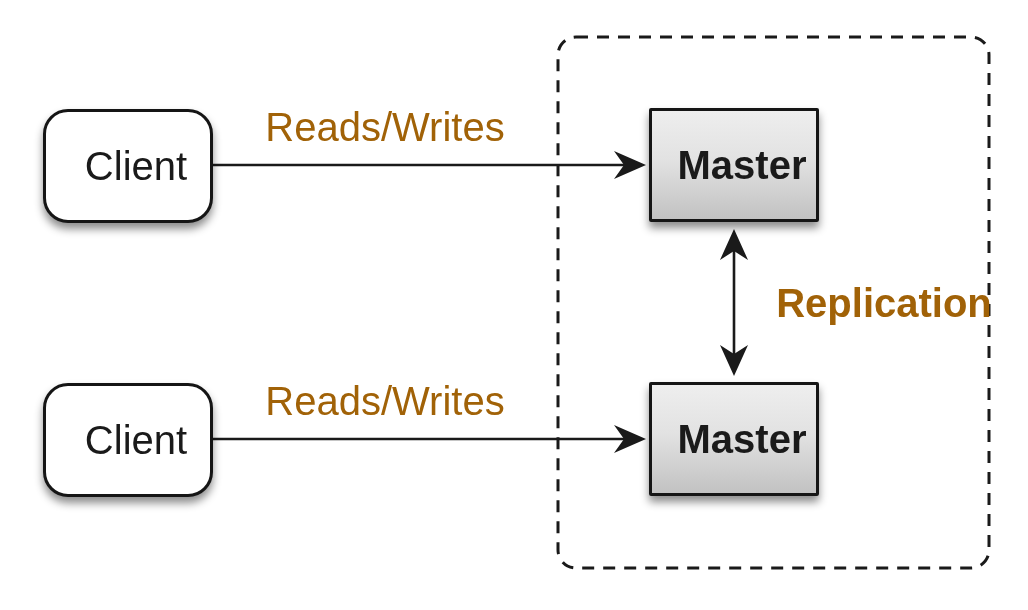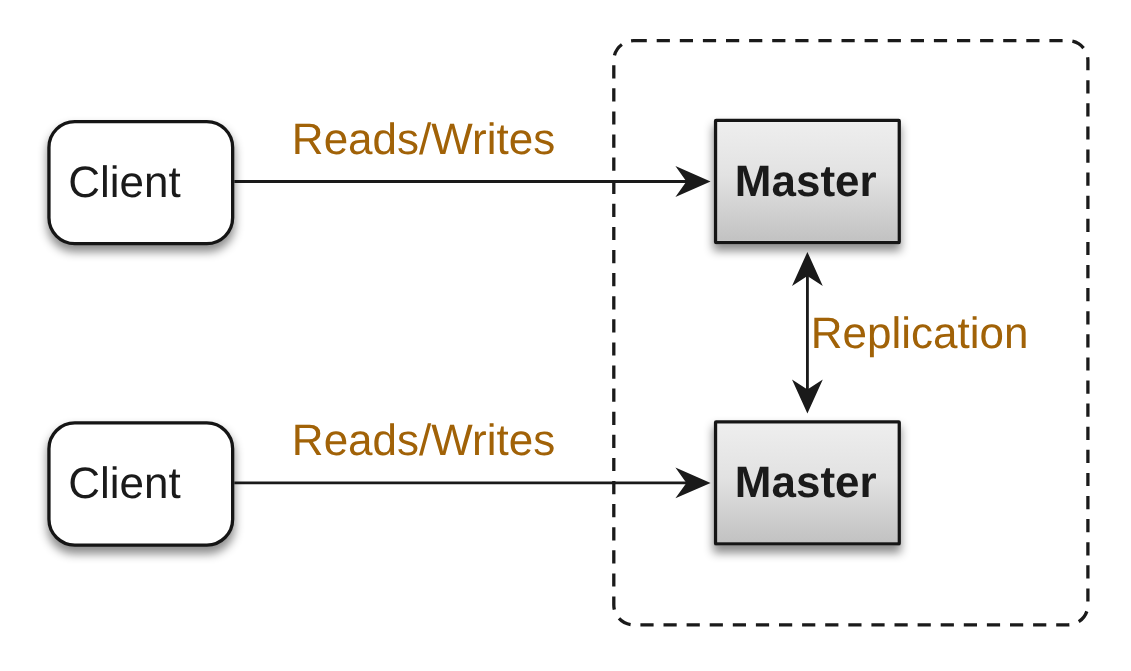"Client" .node { justify-content: none -> center }
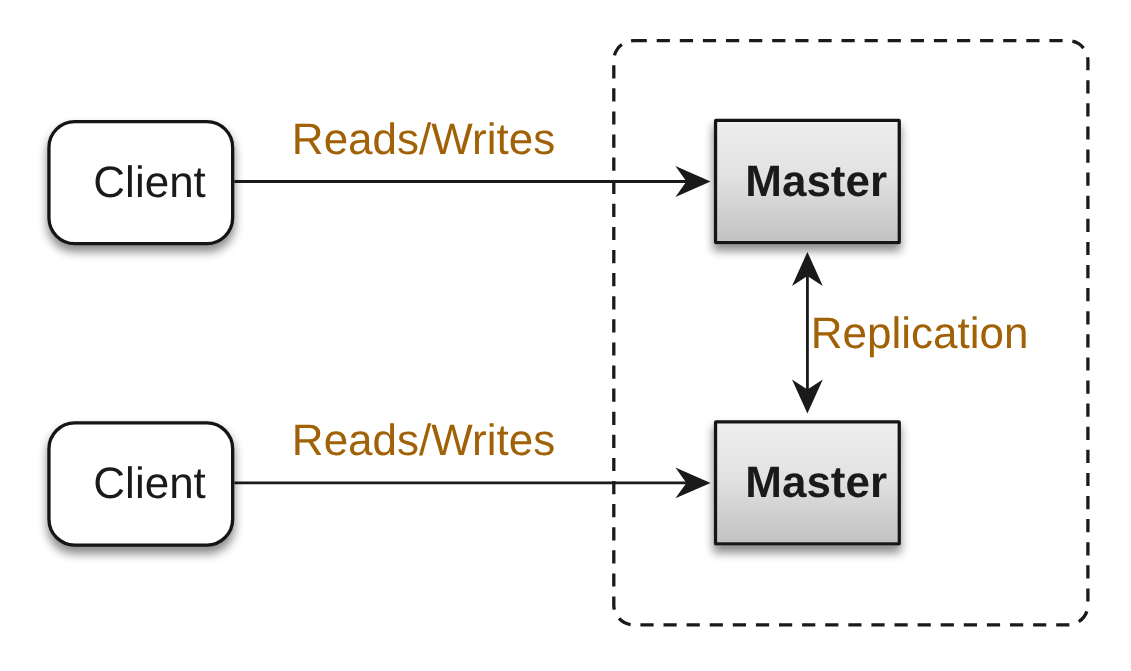"Replication" div.edge-label { font-weight: none -> bold; left: 836px -> 884px }
